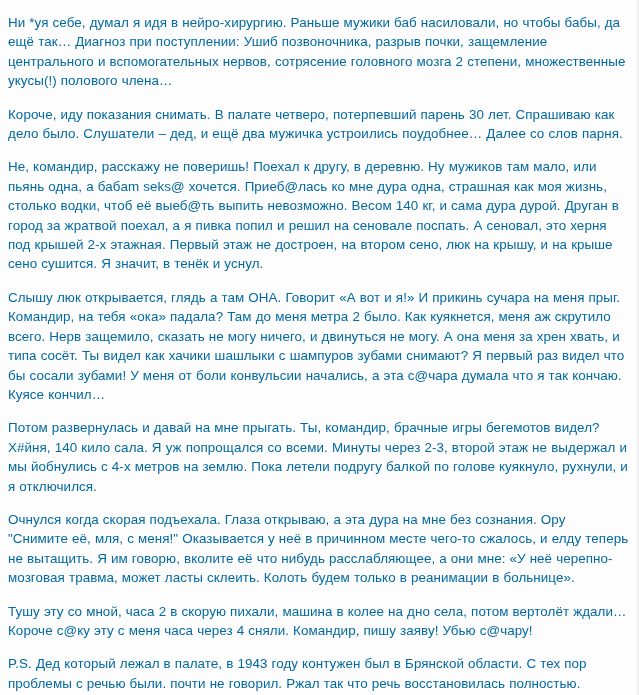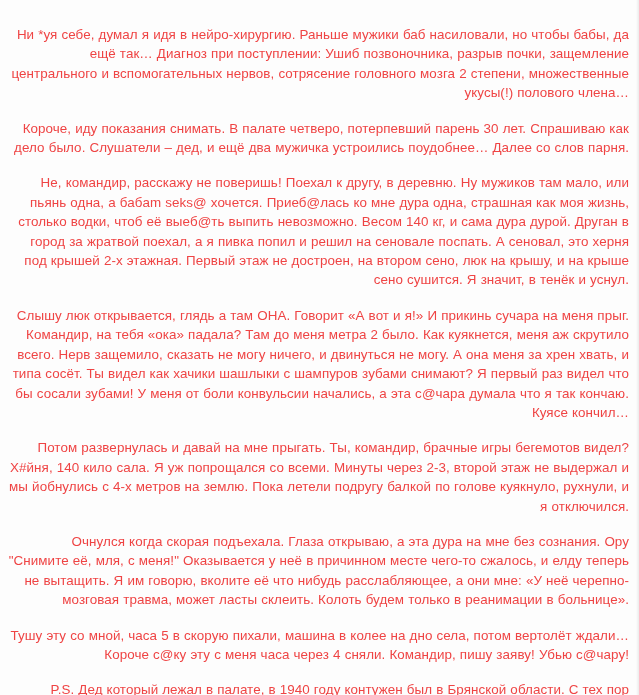"Ни *уя себе, думал я" .para { color: #ef4444 -> #0369a1; margin: 16px 0 14px 0 -> 4px 0 14px 0; text-align: right -> left }
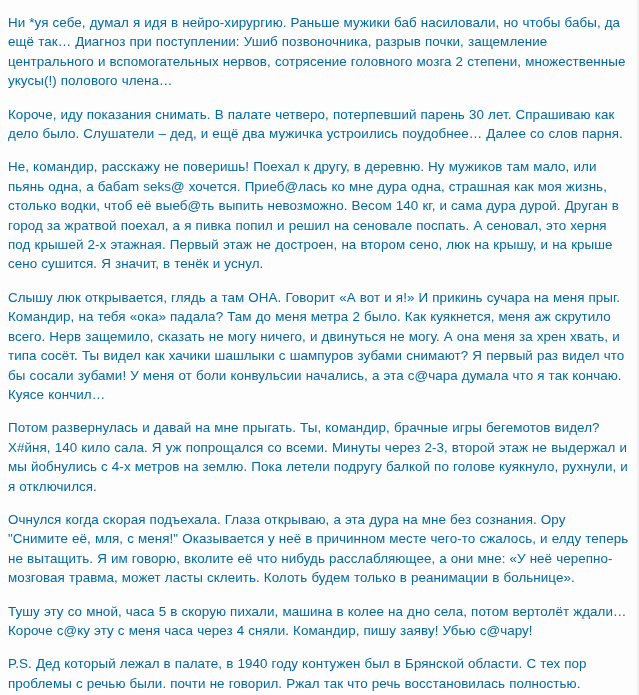"Тушу эту со мной, часа" p.para { text: 5 -> 2 }
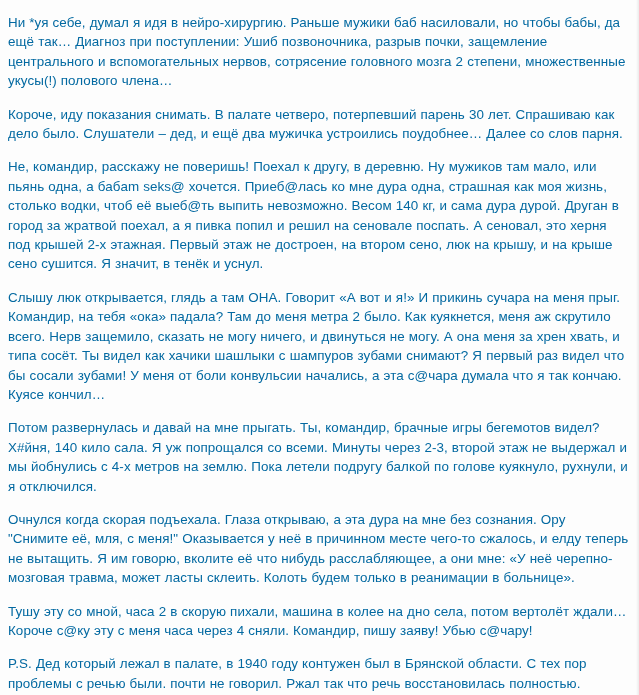"P.S. Дед который лежал в" p.para { text: 1940 -> 1943 }
